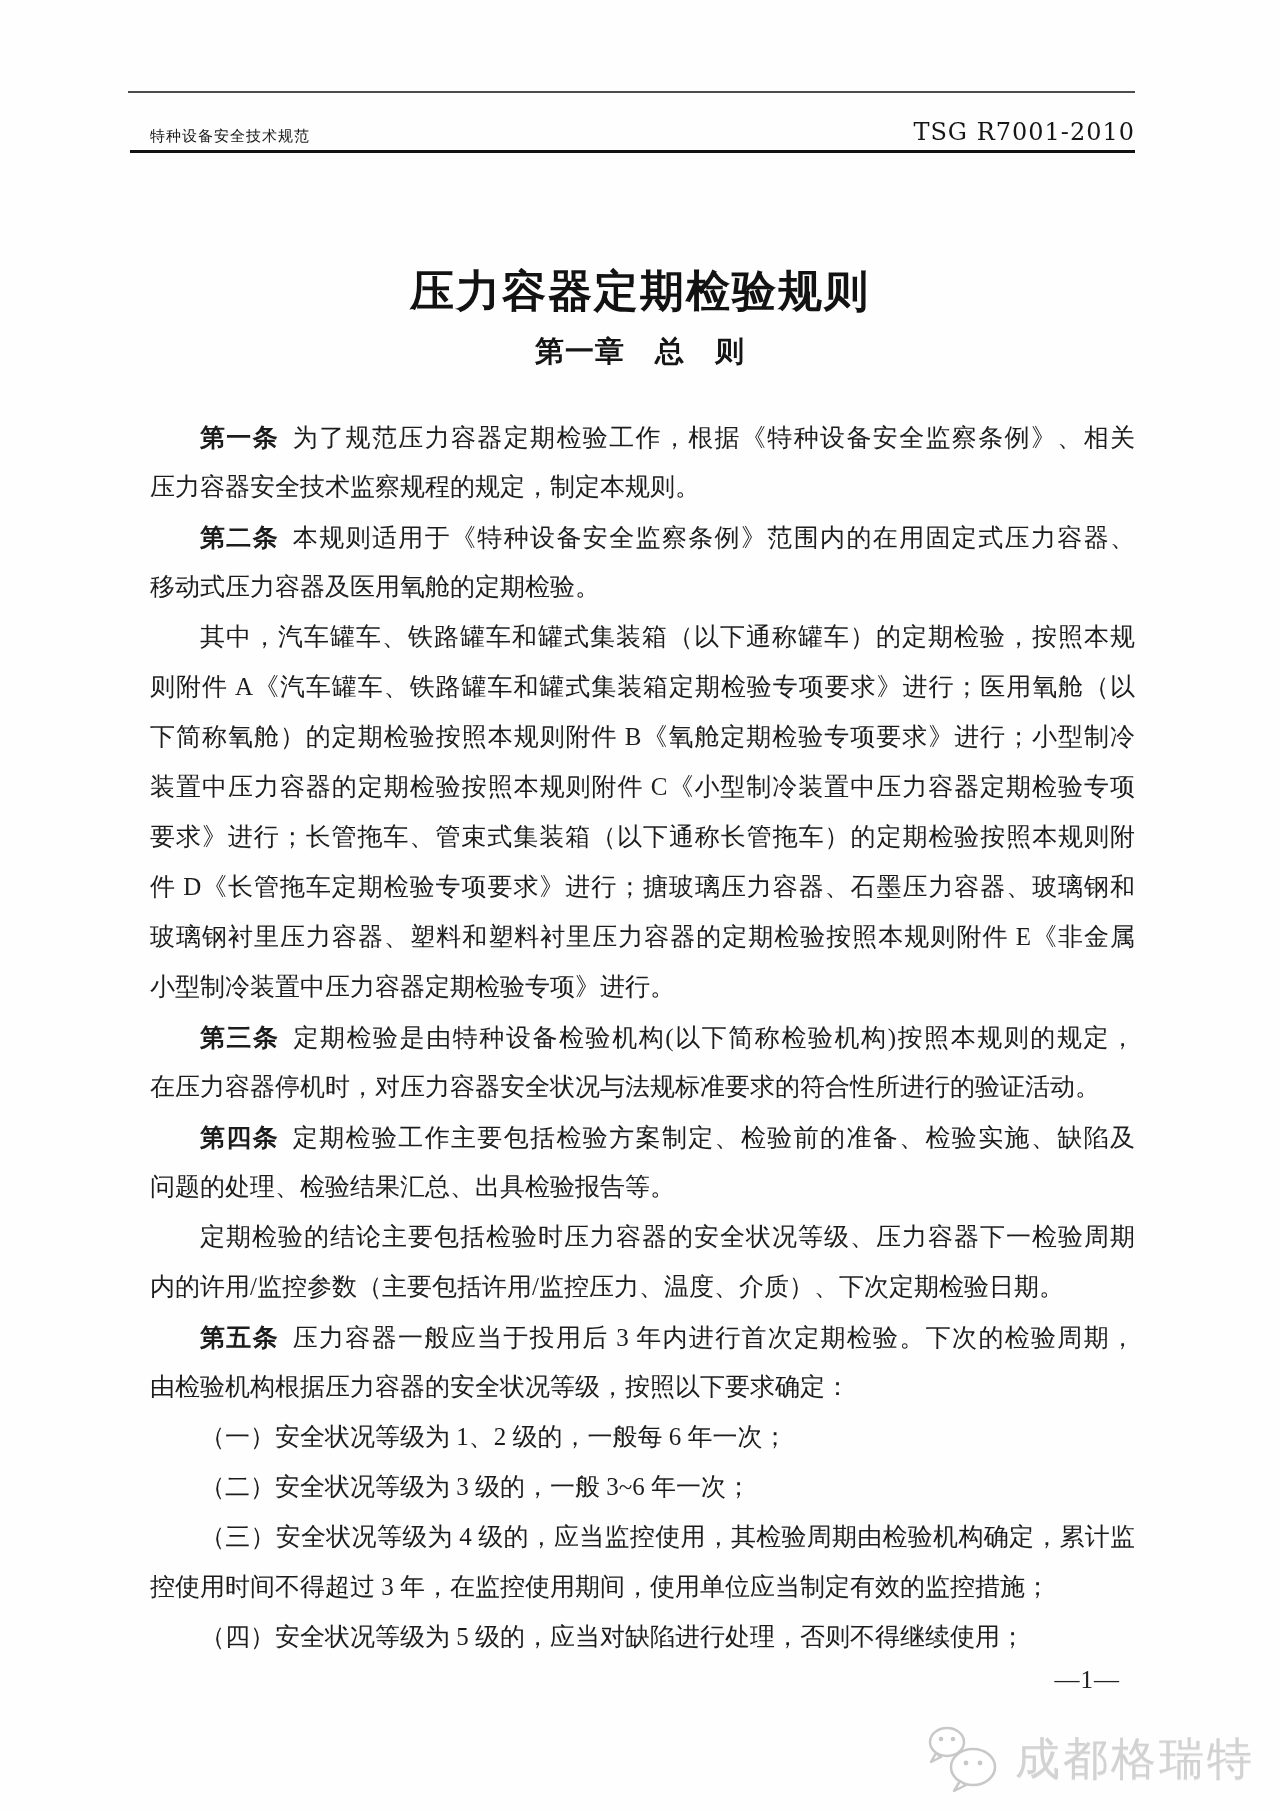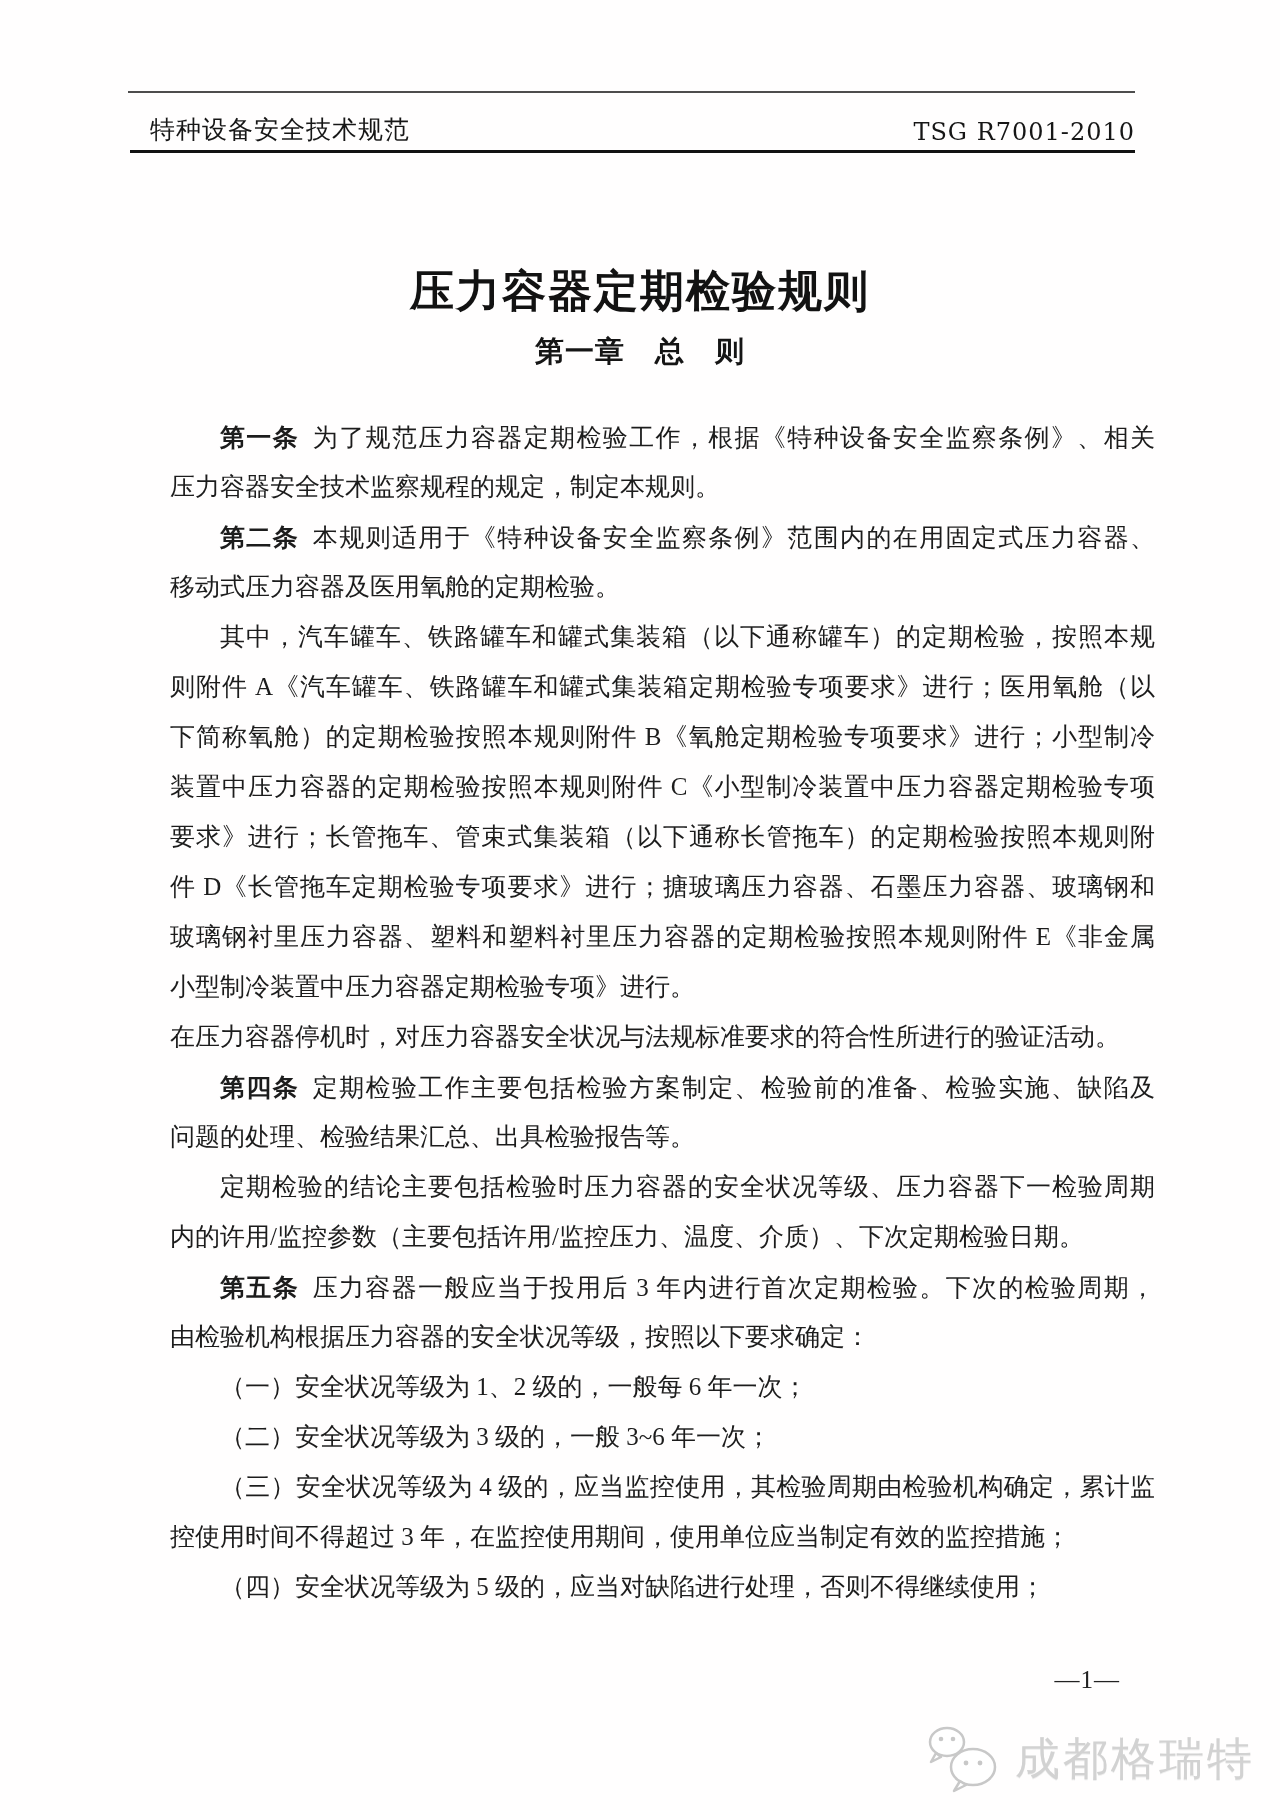"特种设备安全技术规范" .hdr-left { font-size: 25px -> 15px }
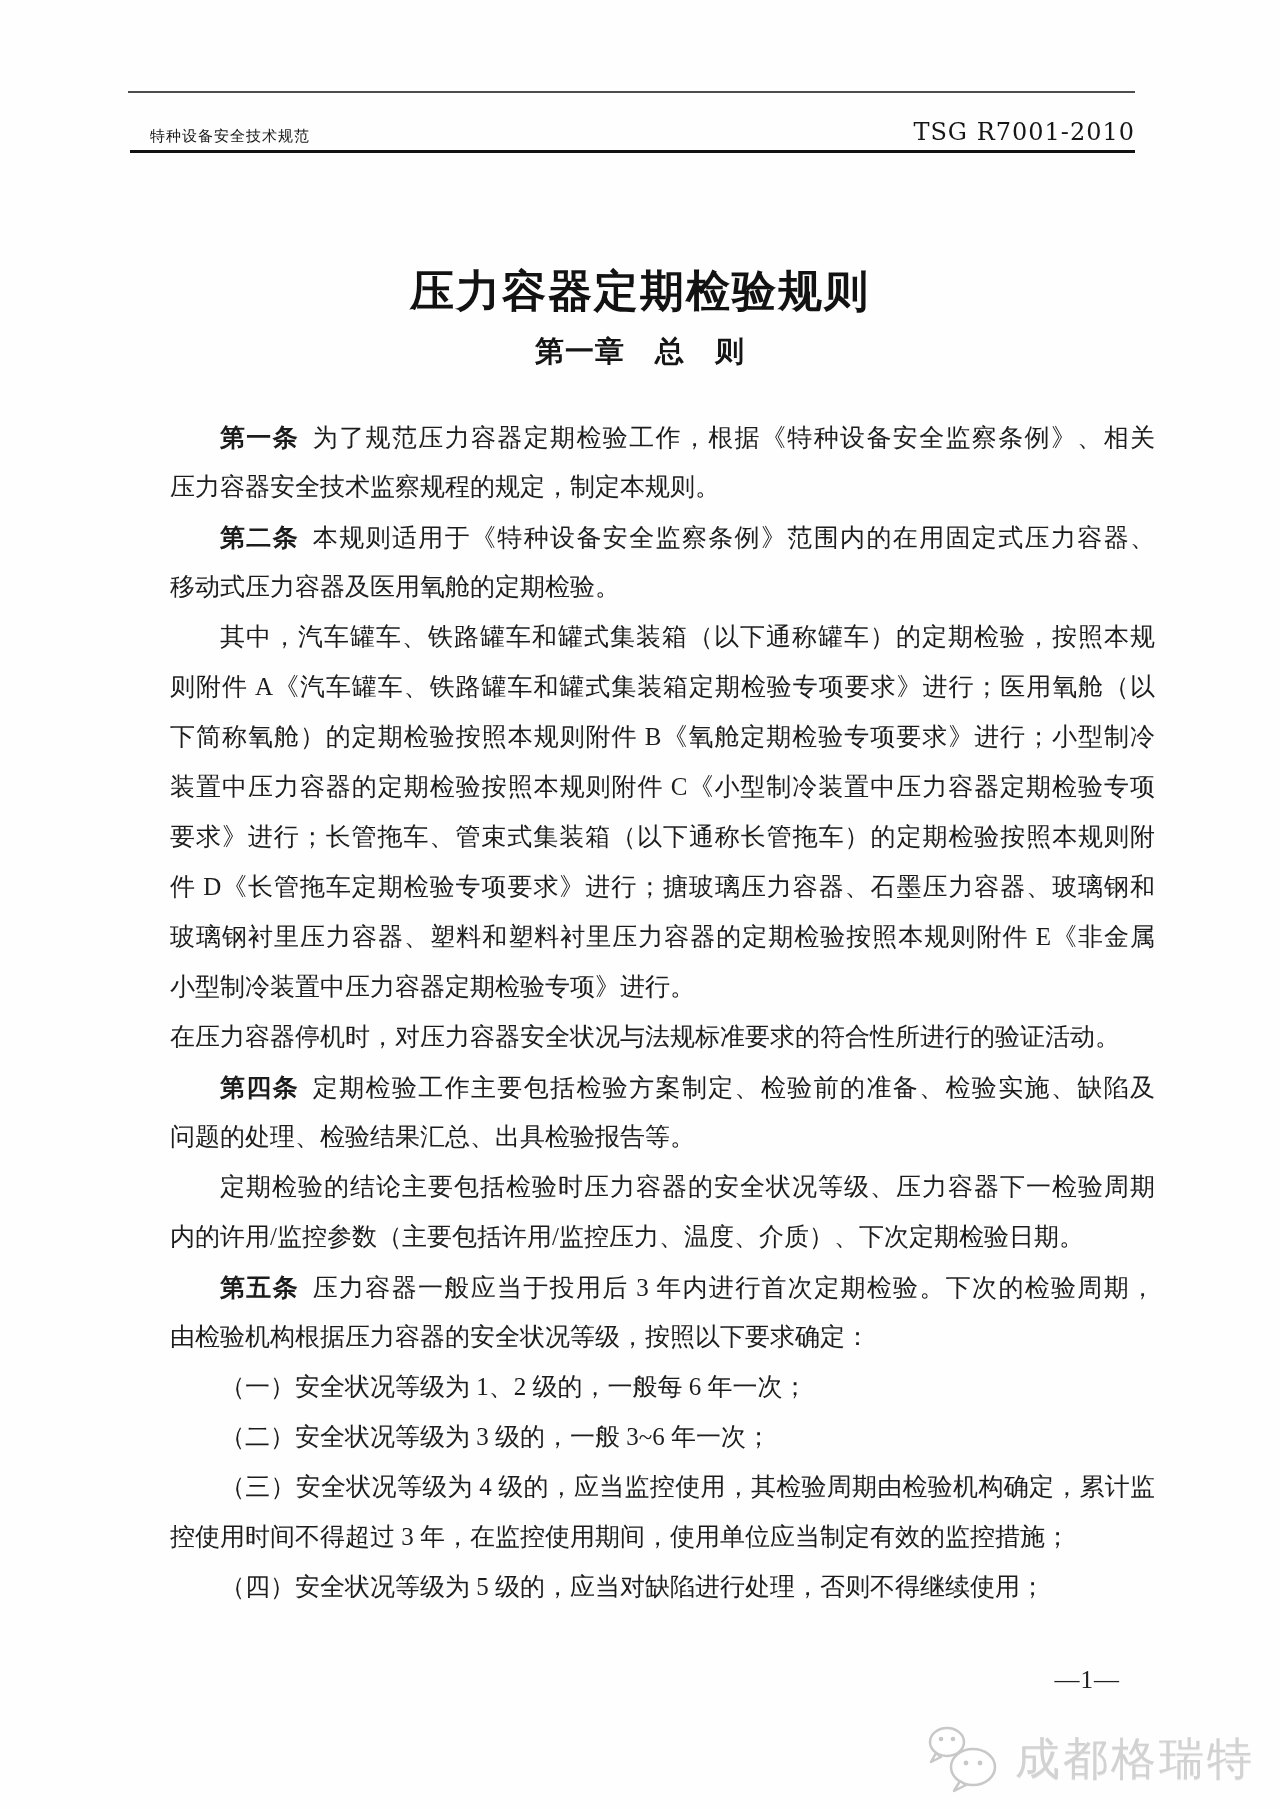"第一条 为了规范压力容器定期检验工作，根据《特种设备安全监察条例》、相关" .body-text { margin-left: 20px -> none }
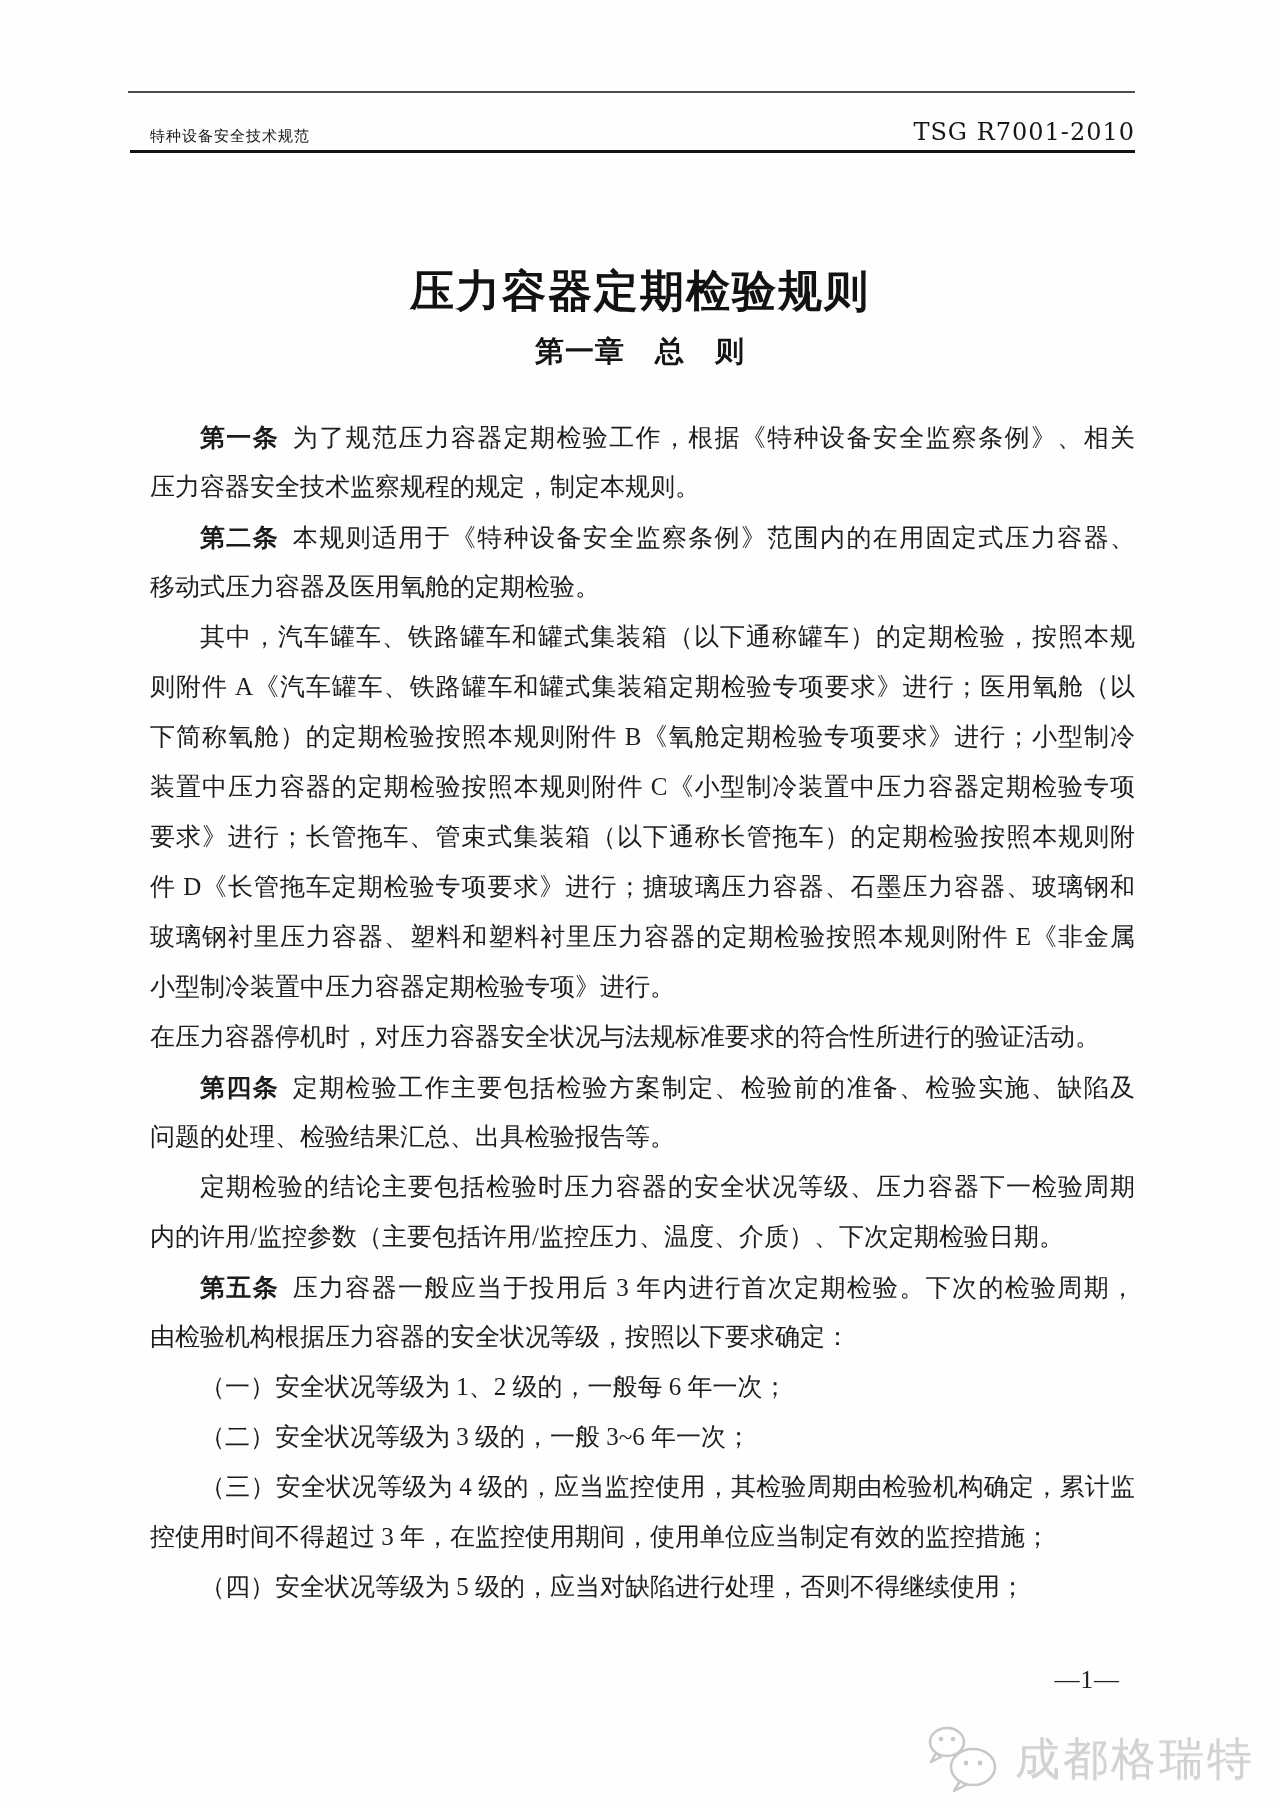"第三条 定期检验是由特种设备检验机构(以下简称检验机构)按照本规则的规定，" div.ln { html: none -> <div><span>第三条</span><span>定期检验是由特种设备检验机构(以下简称检验机构)按照本规则的规定，</span></div> }
